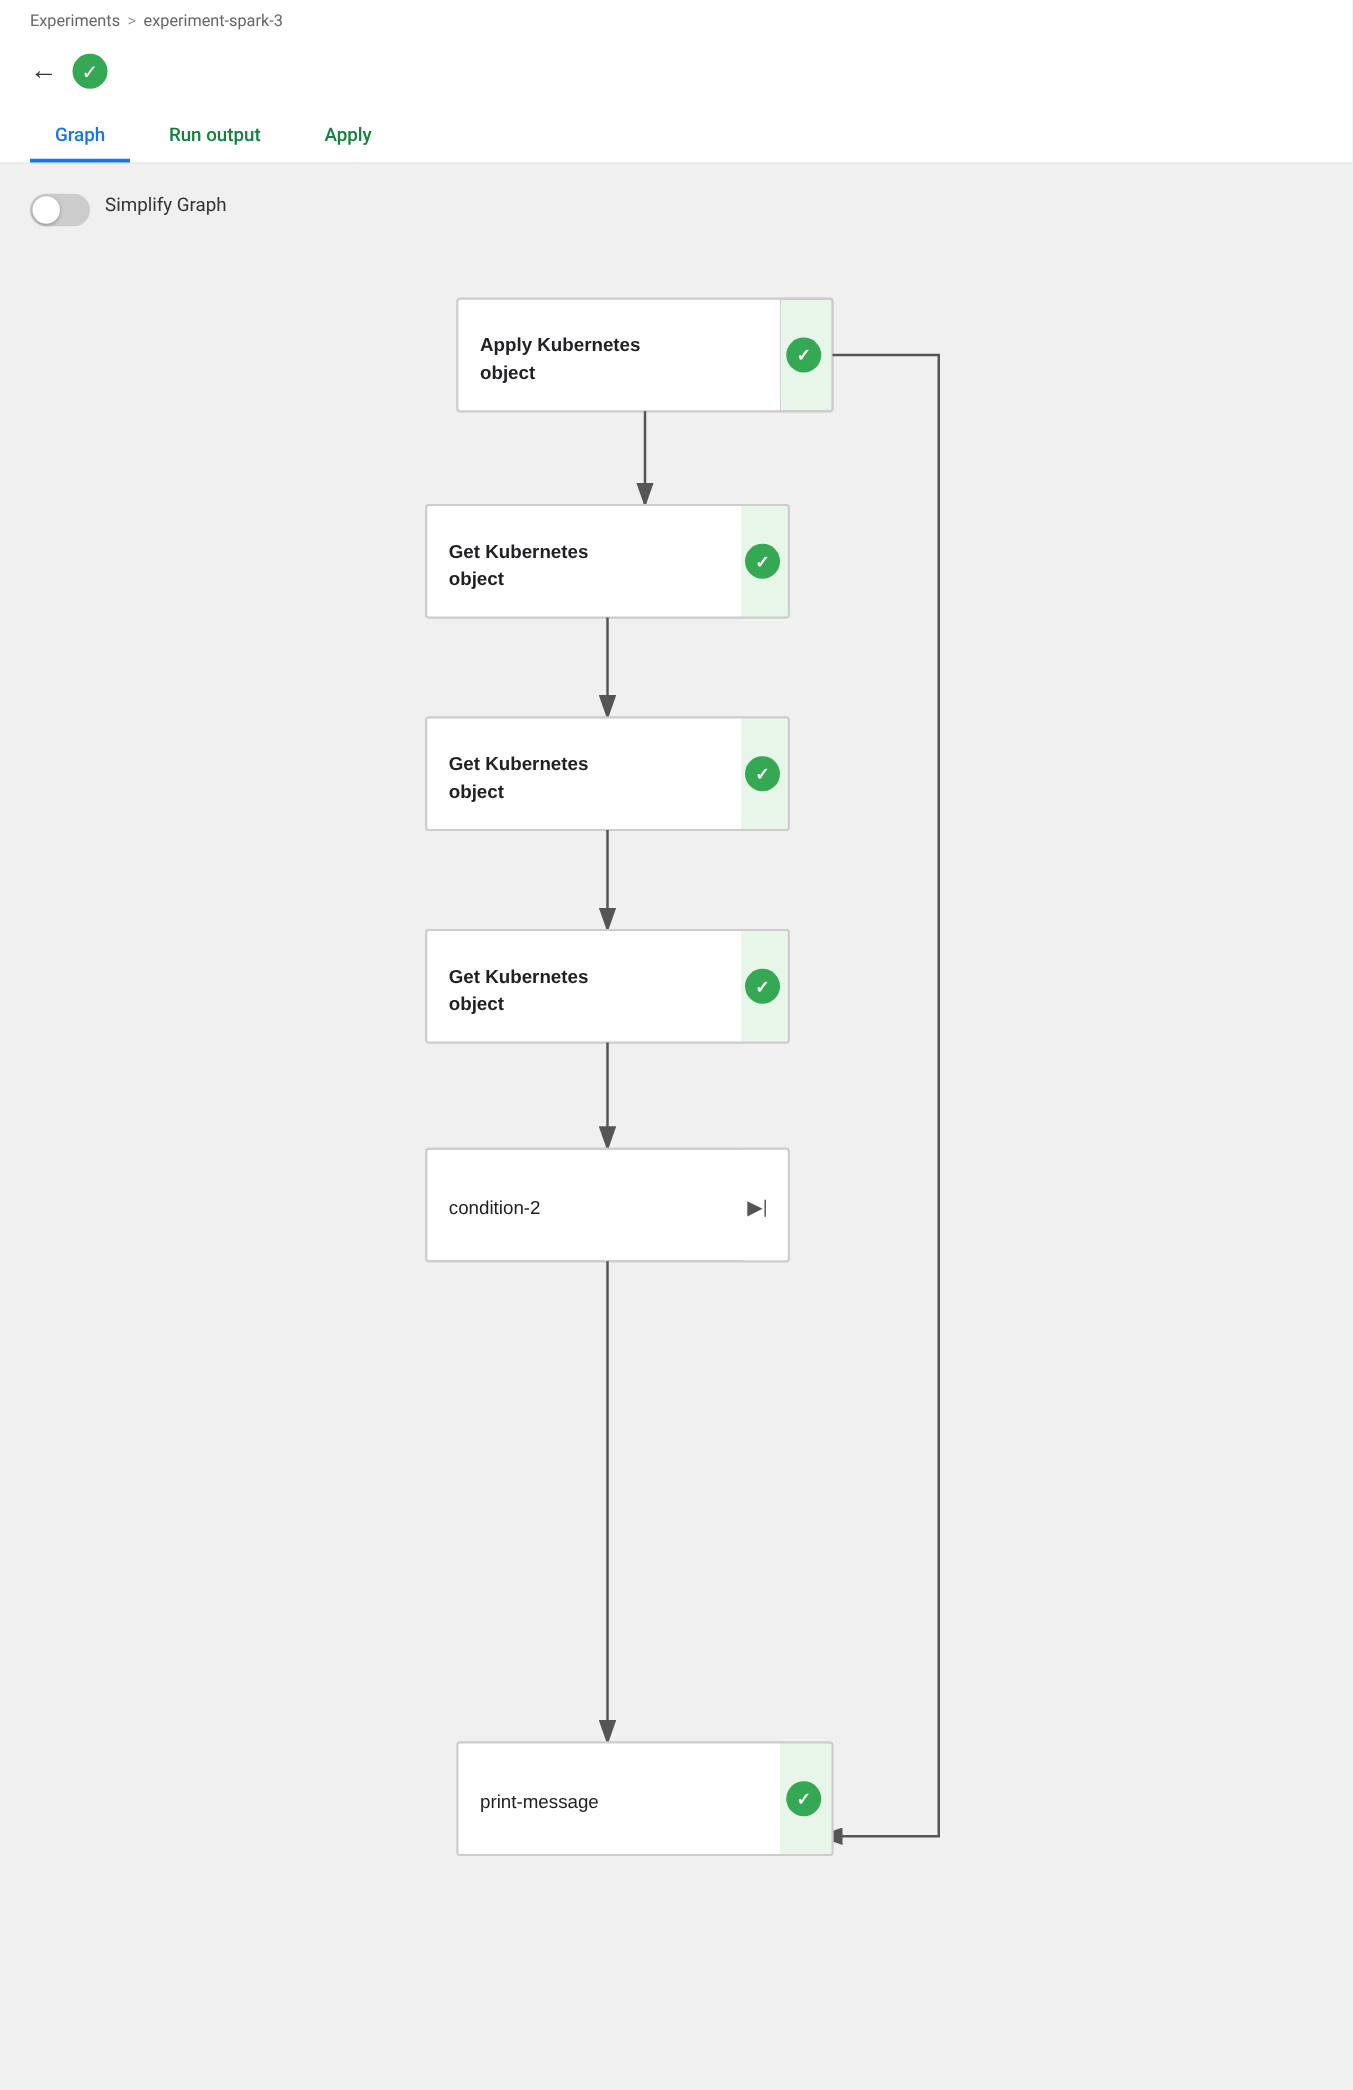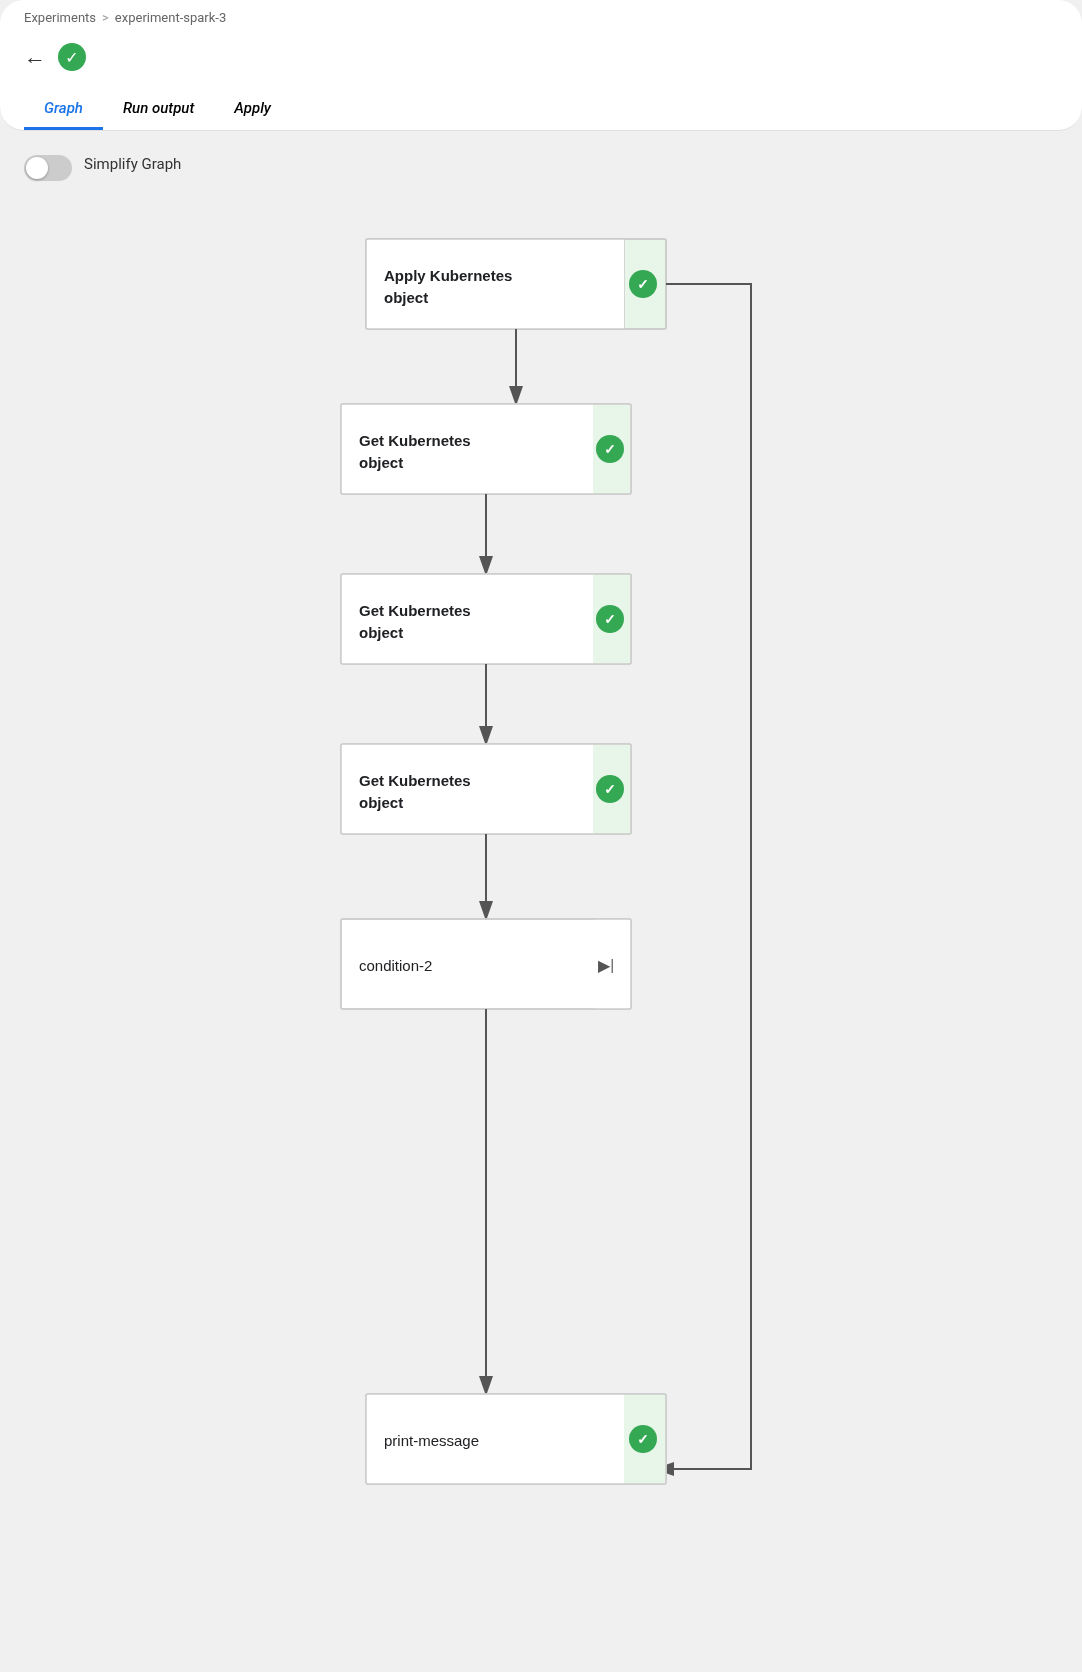"Experiments" .top-bar { border-radius: 24px -> none }
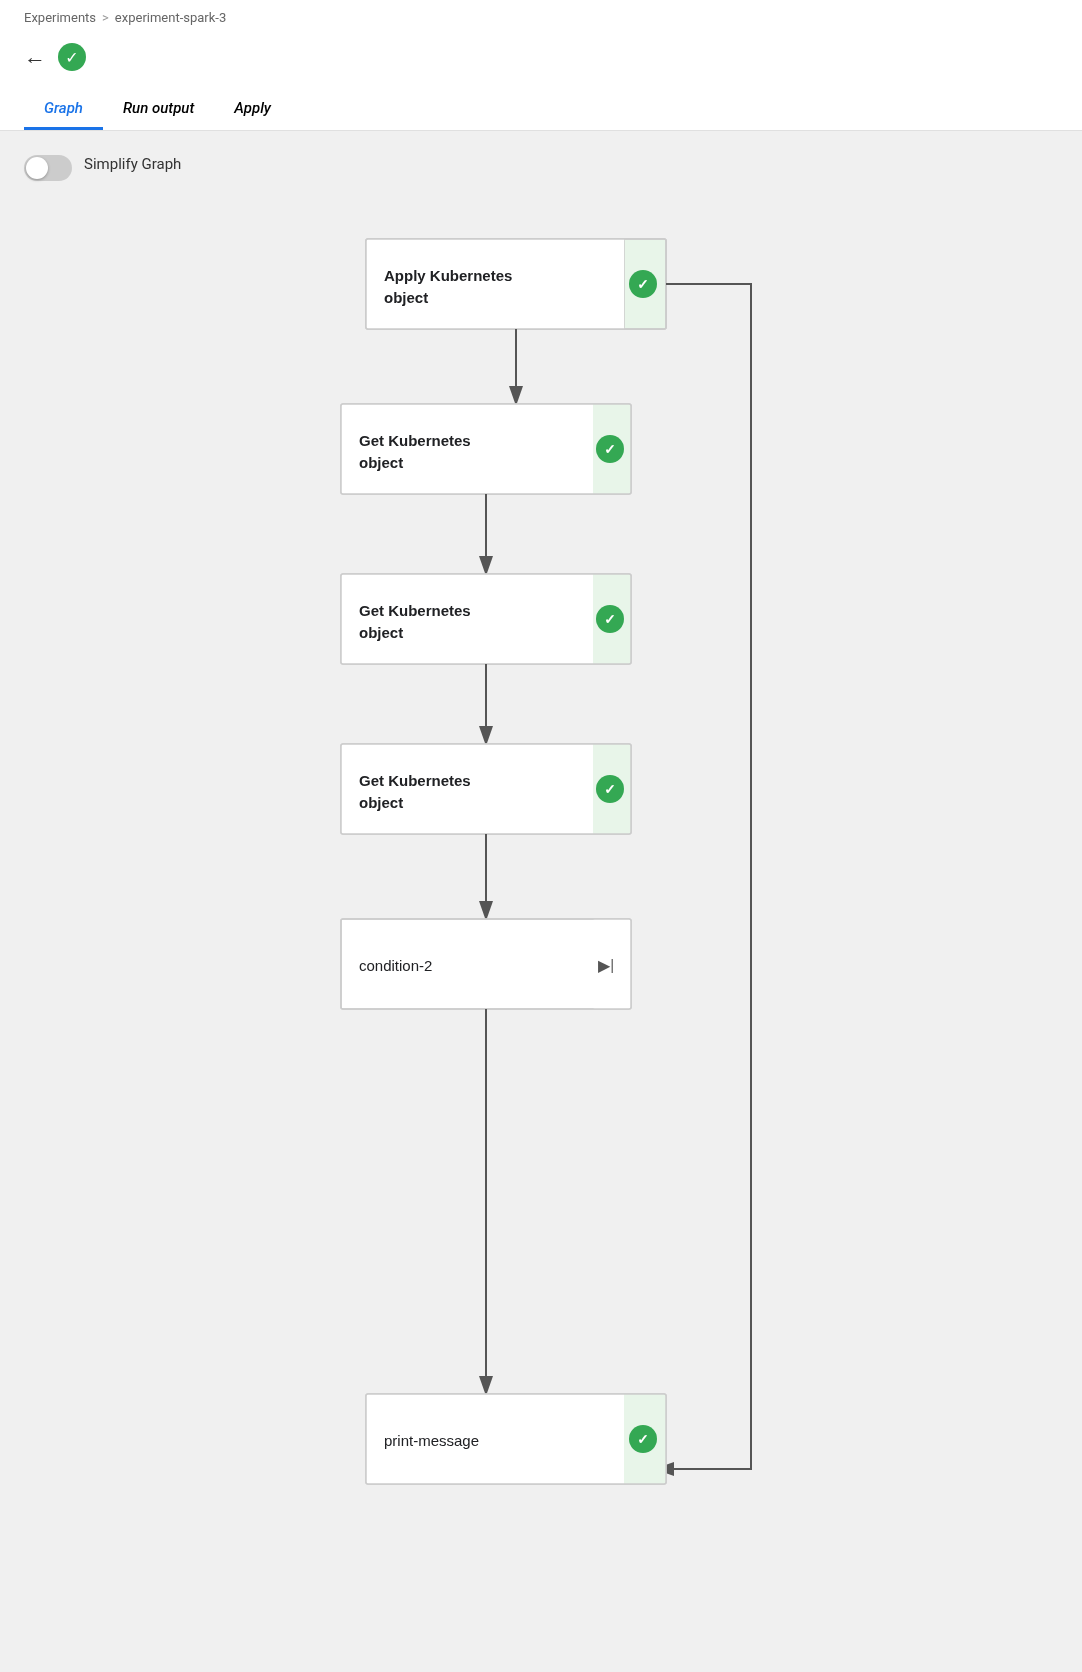"Graph" .tabs { font-style: italic -> none; gap: 0 -> 11px }
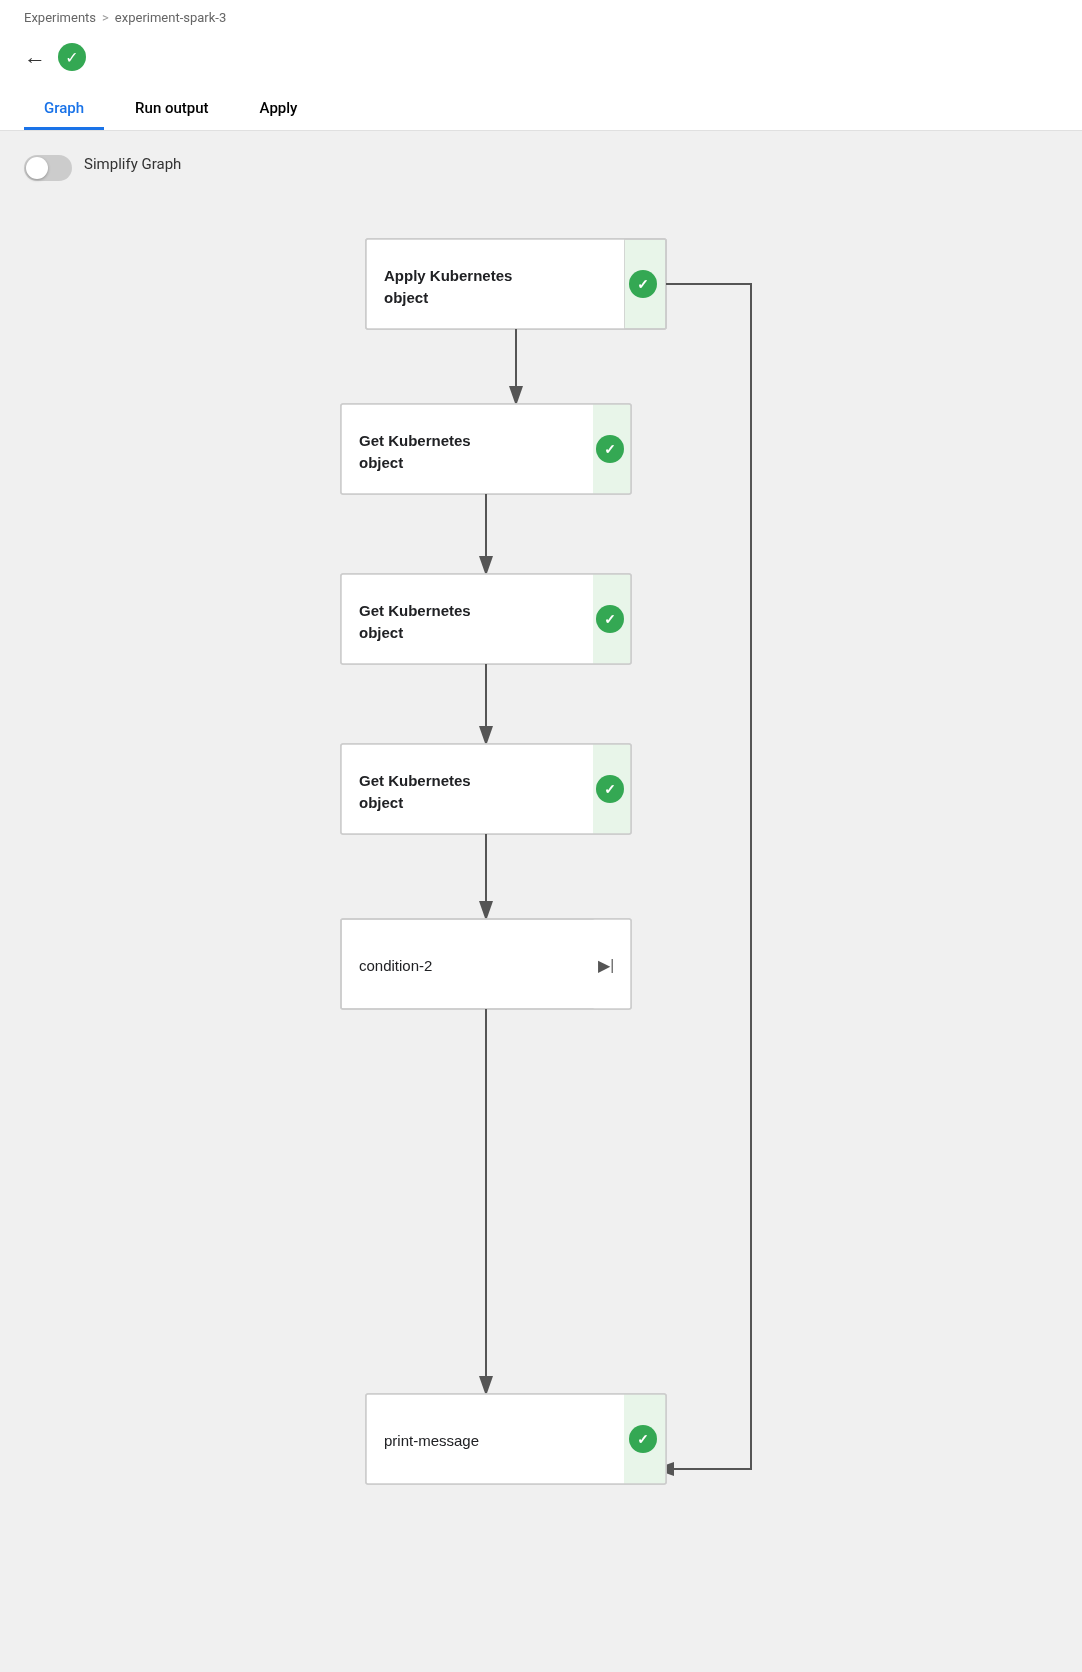"Run output" .tab { color: #000000 -> #15803d }
